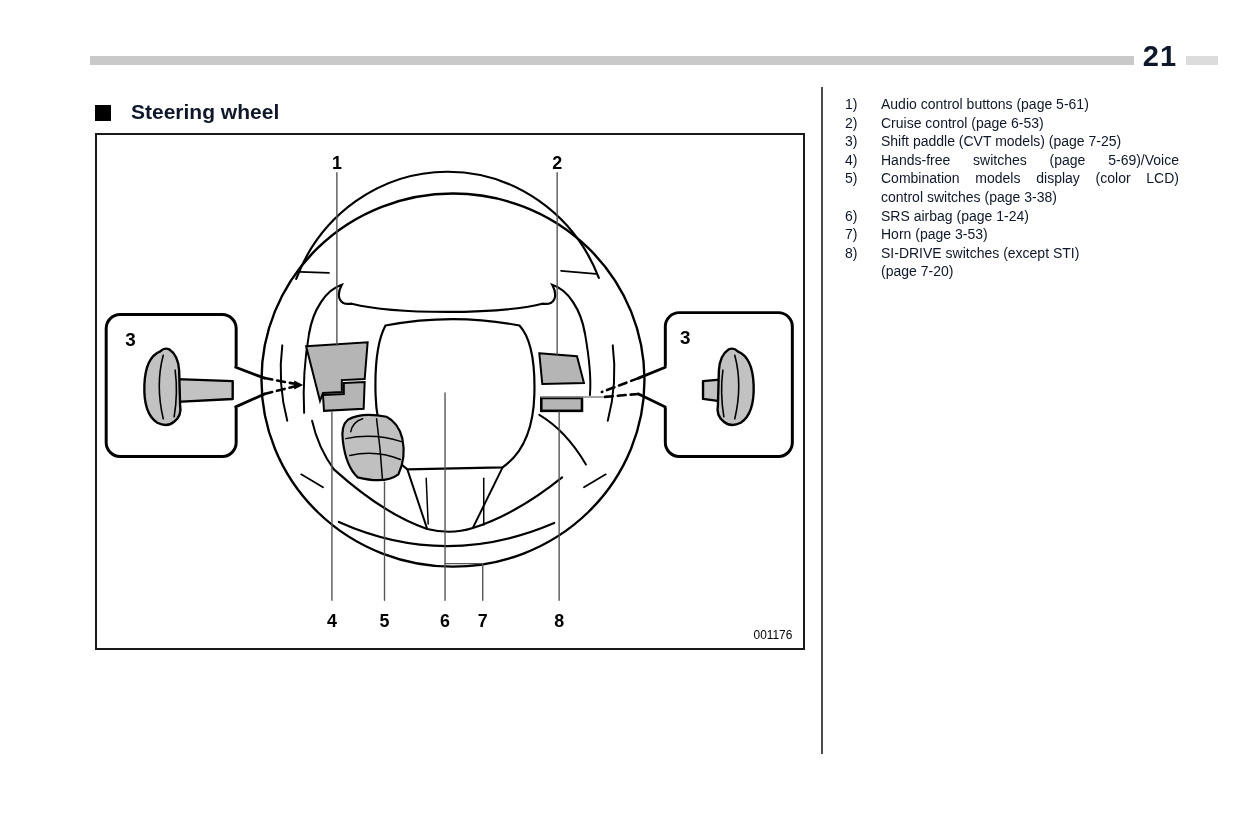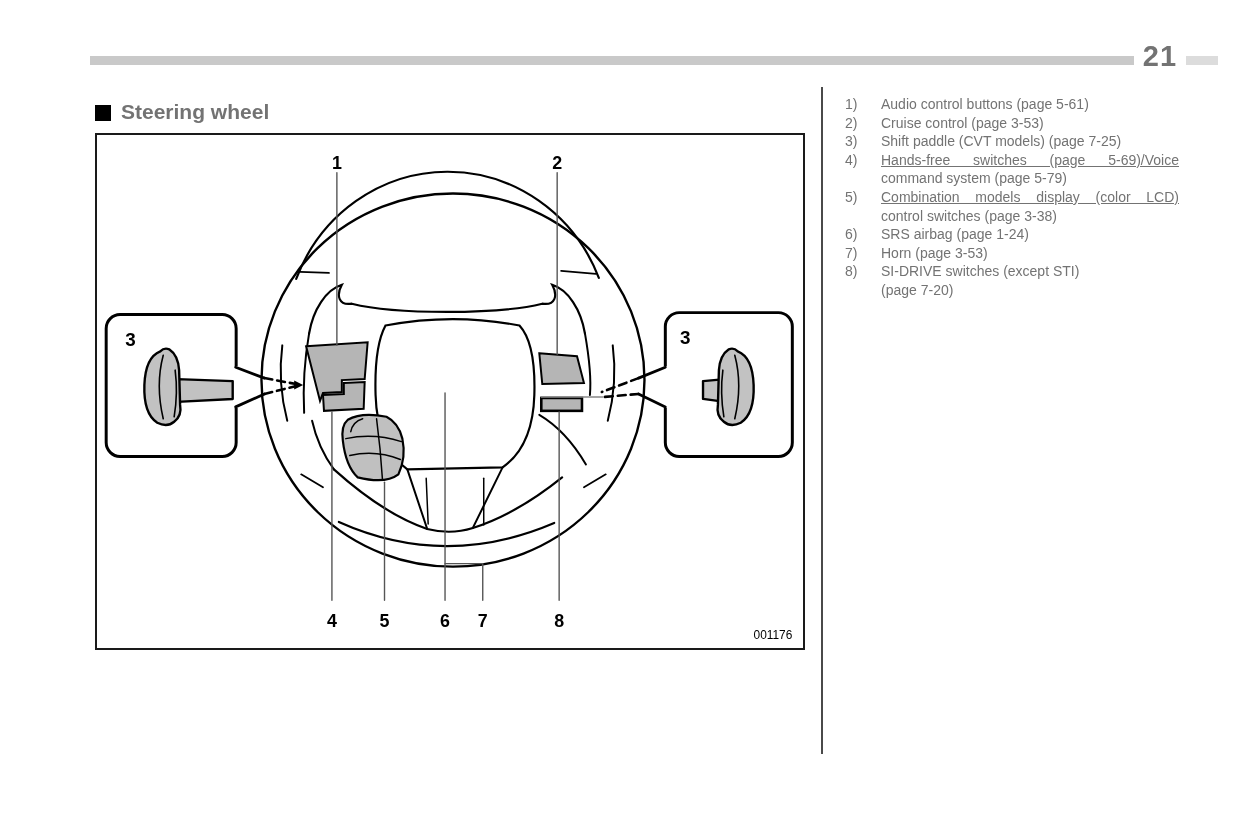"21" #page { color: #737373 -> #0f172a }
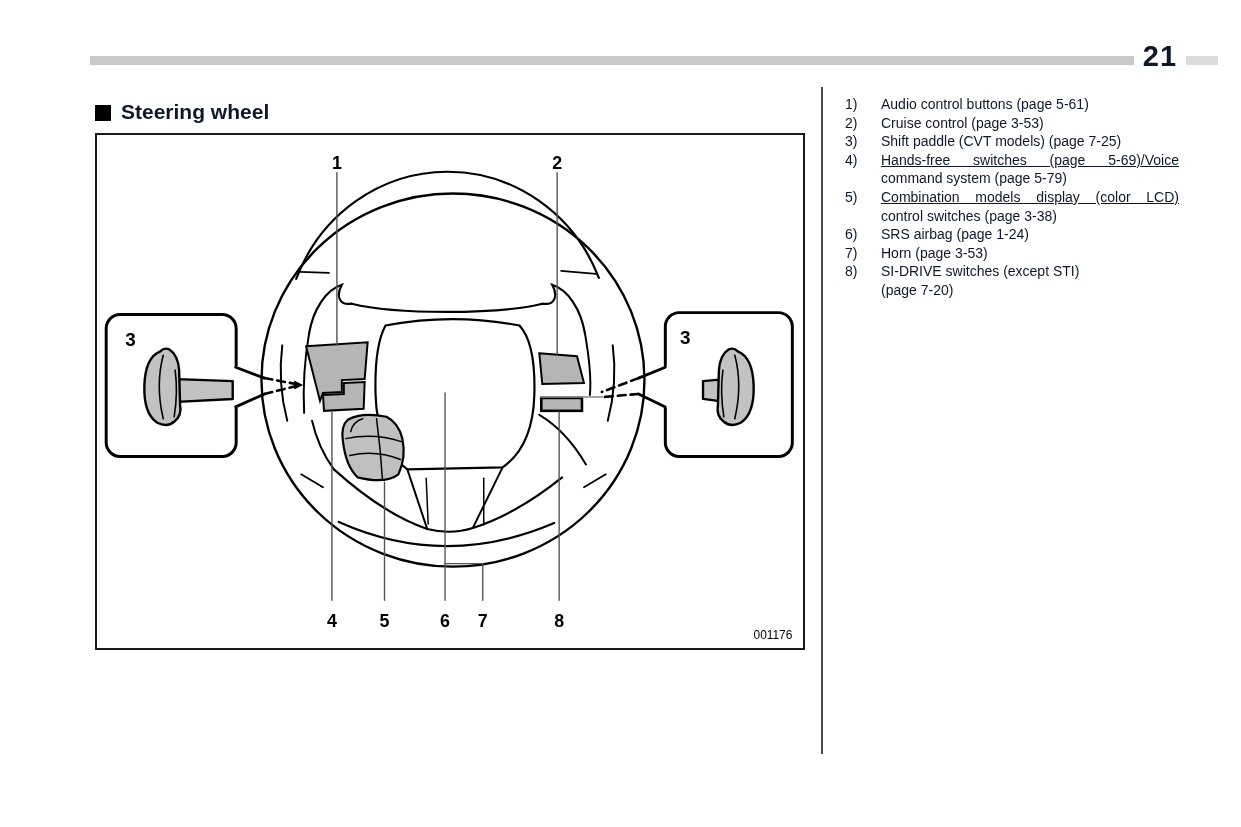"Steering wheel" #section-heading { gap: 10px -> 20px }
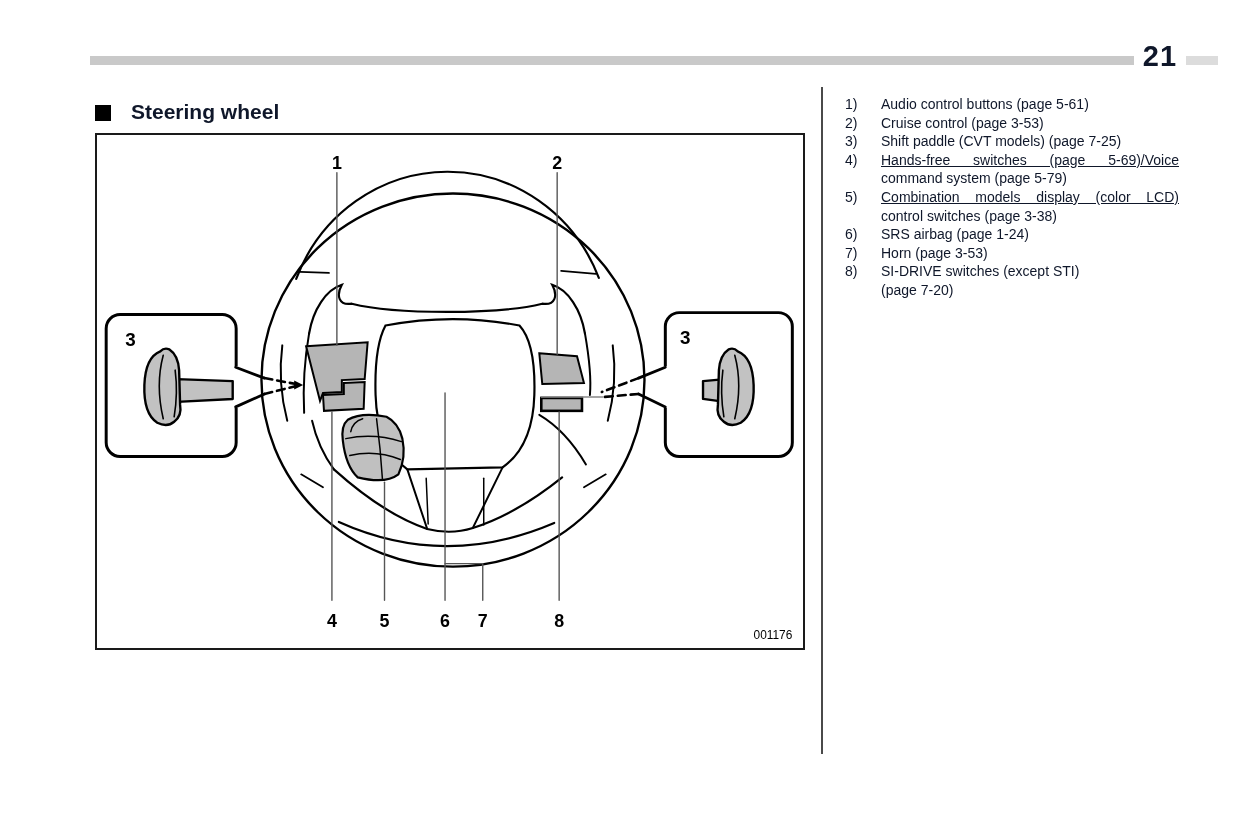"Cruise control (page 3-53)" div.line { text: 3-53 -> 6-53 }
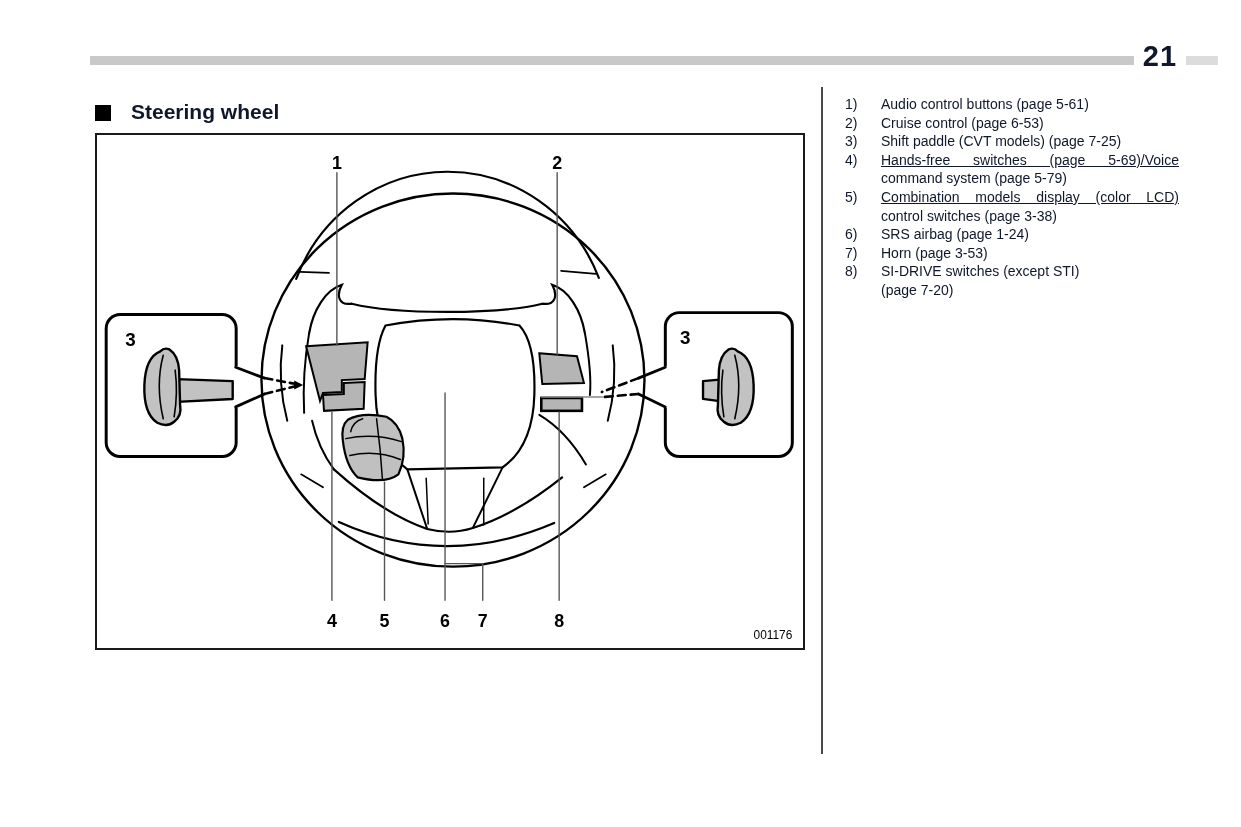"Hands-free switches (page 5-69)/Voice" .legend-item .line.just { text-decoration: underline -> none }
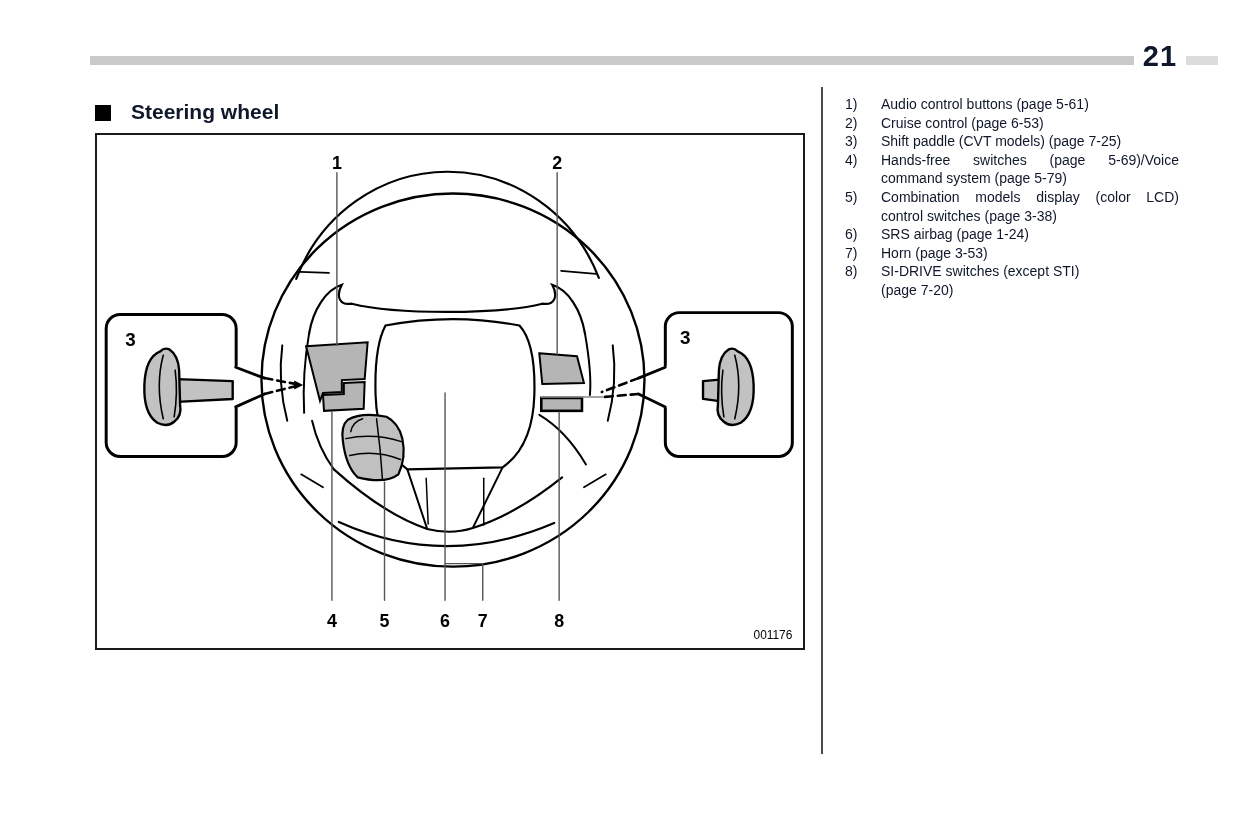"command system (page 5-79)" div.line { html: <div>command system (page 5-79)</div> -> none }
